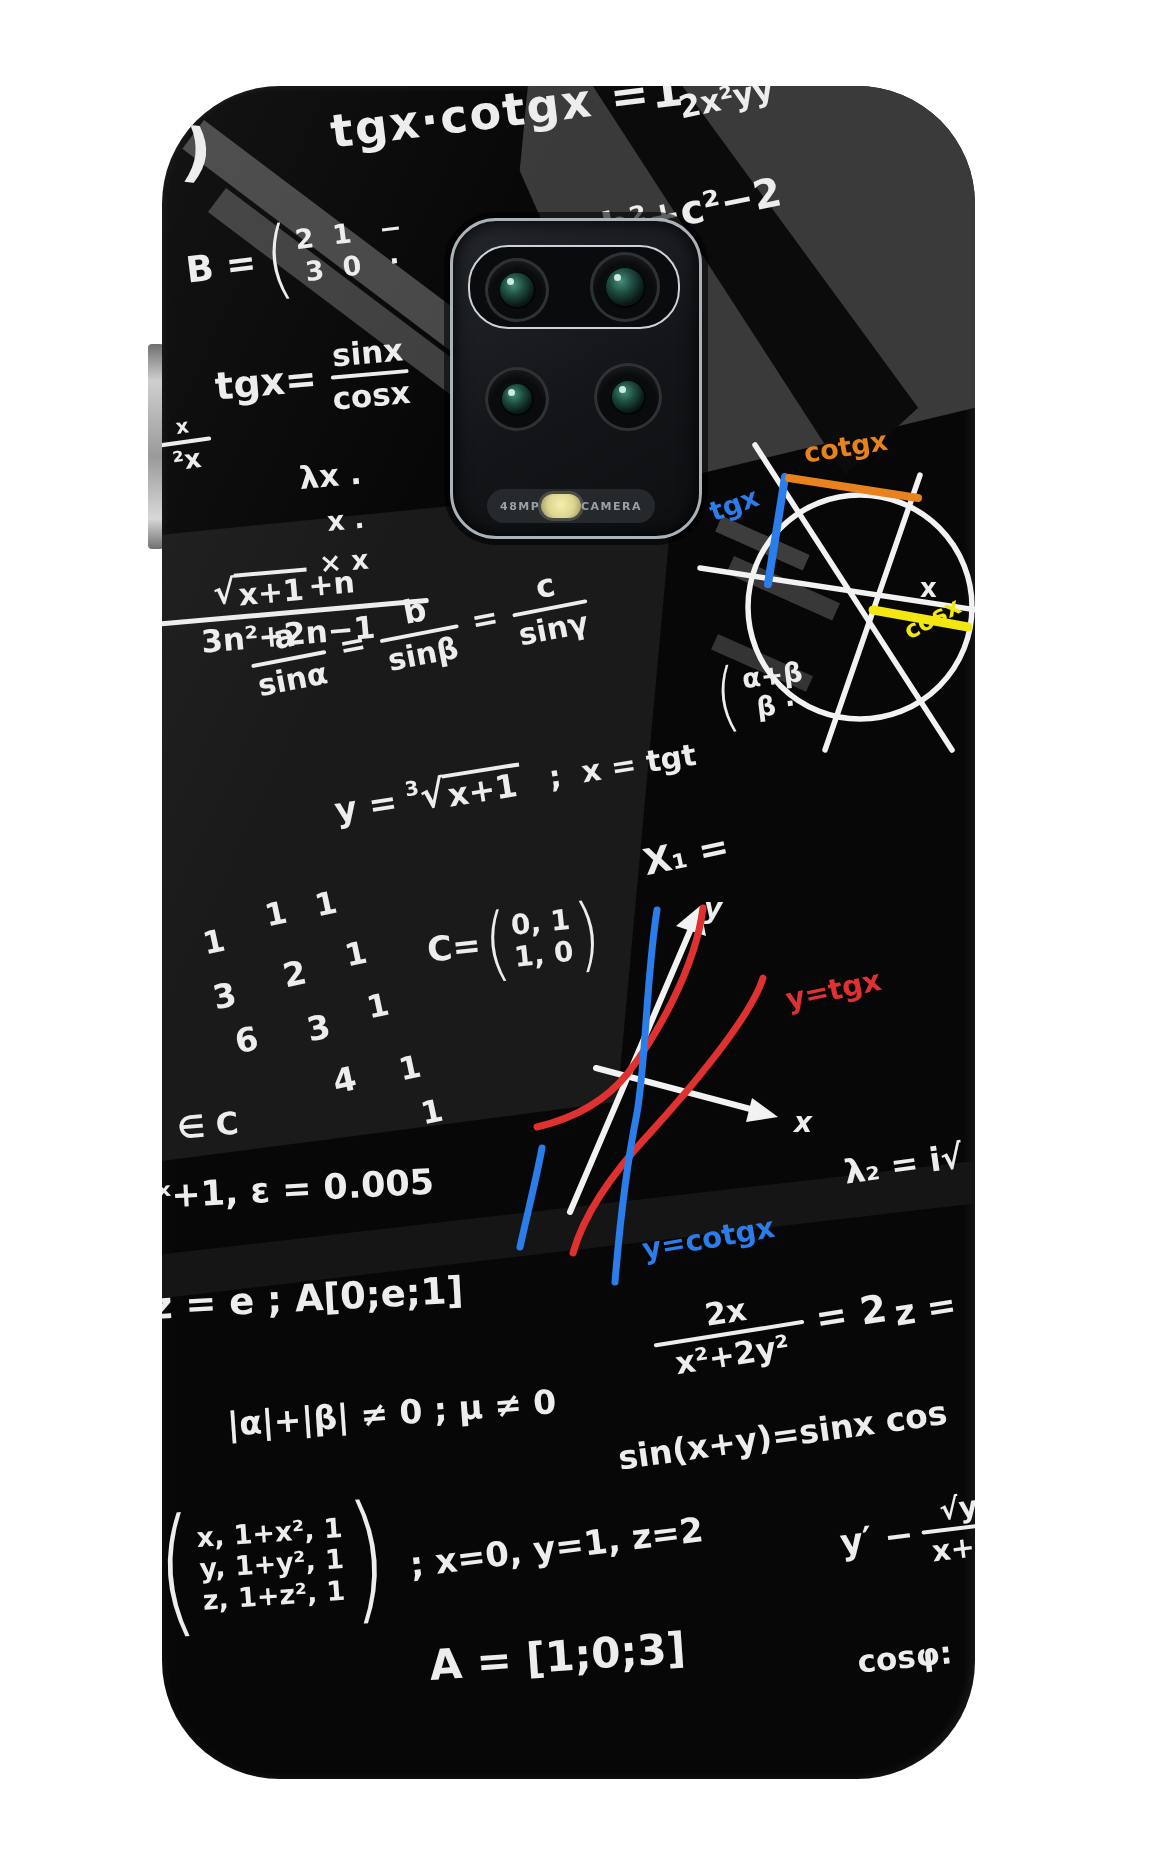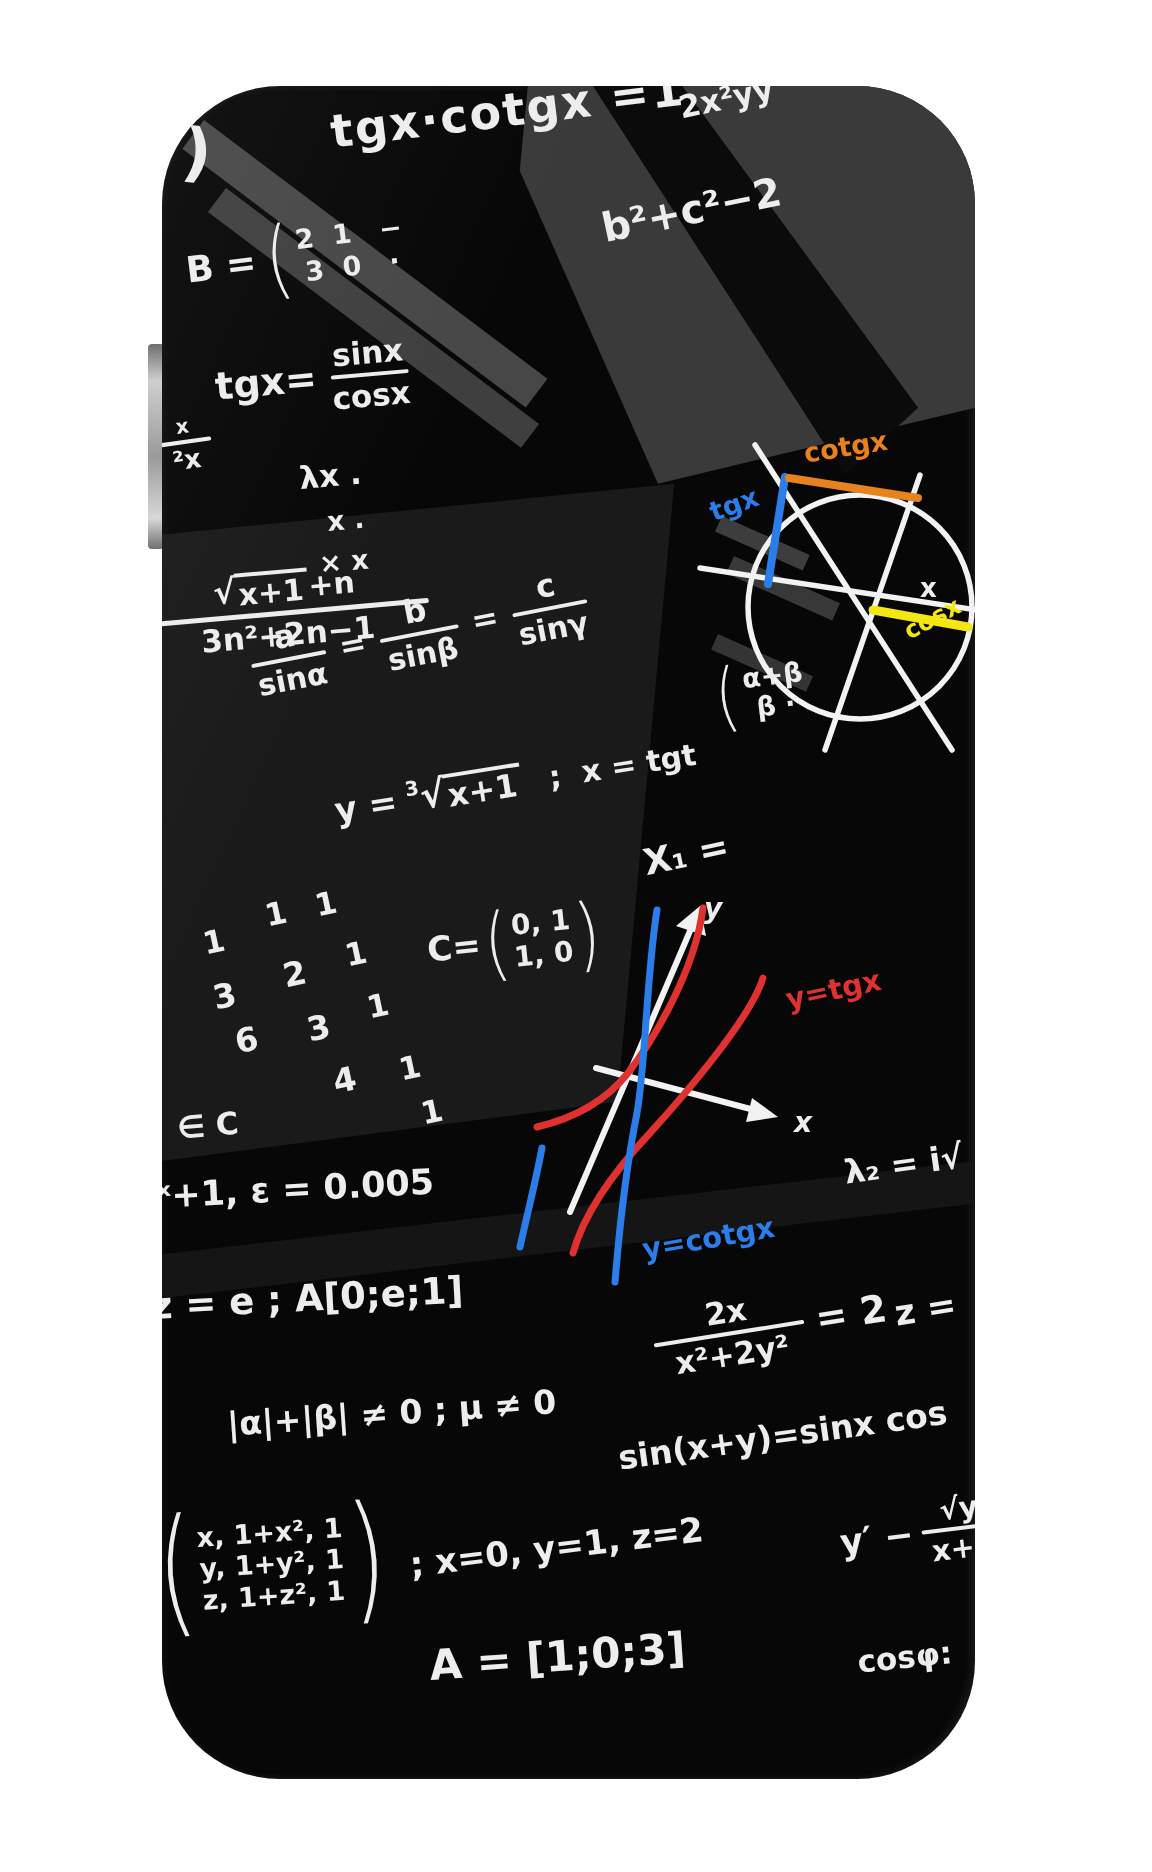"48MP" div.cam { html: none -> <div> <div></div> <div> <div></div> <div></div> </div> <div> <div></div> <div></div> </div> <div> <div></div> <div></div> </div> <div> <div></div> <div></div> </div> <div> <span>48MP</span> <div></div> <span>CAMERA</span> </div> </div> }
